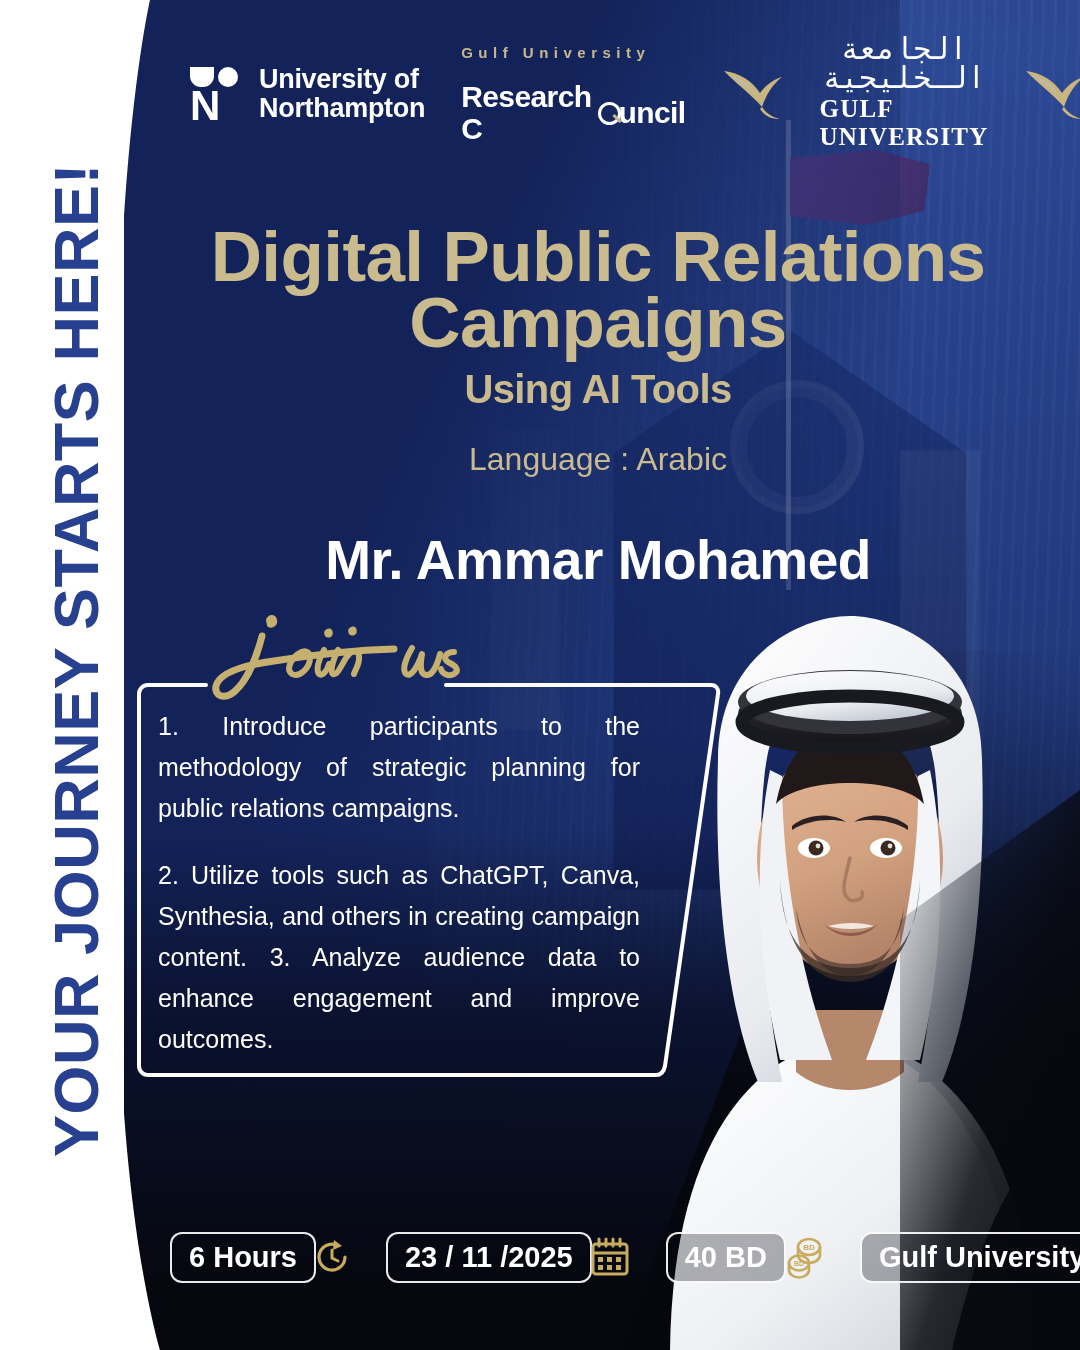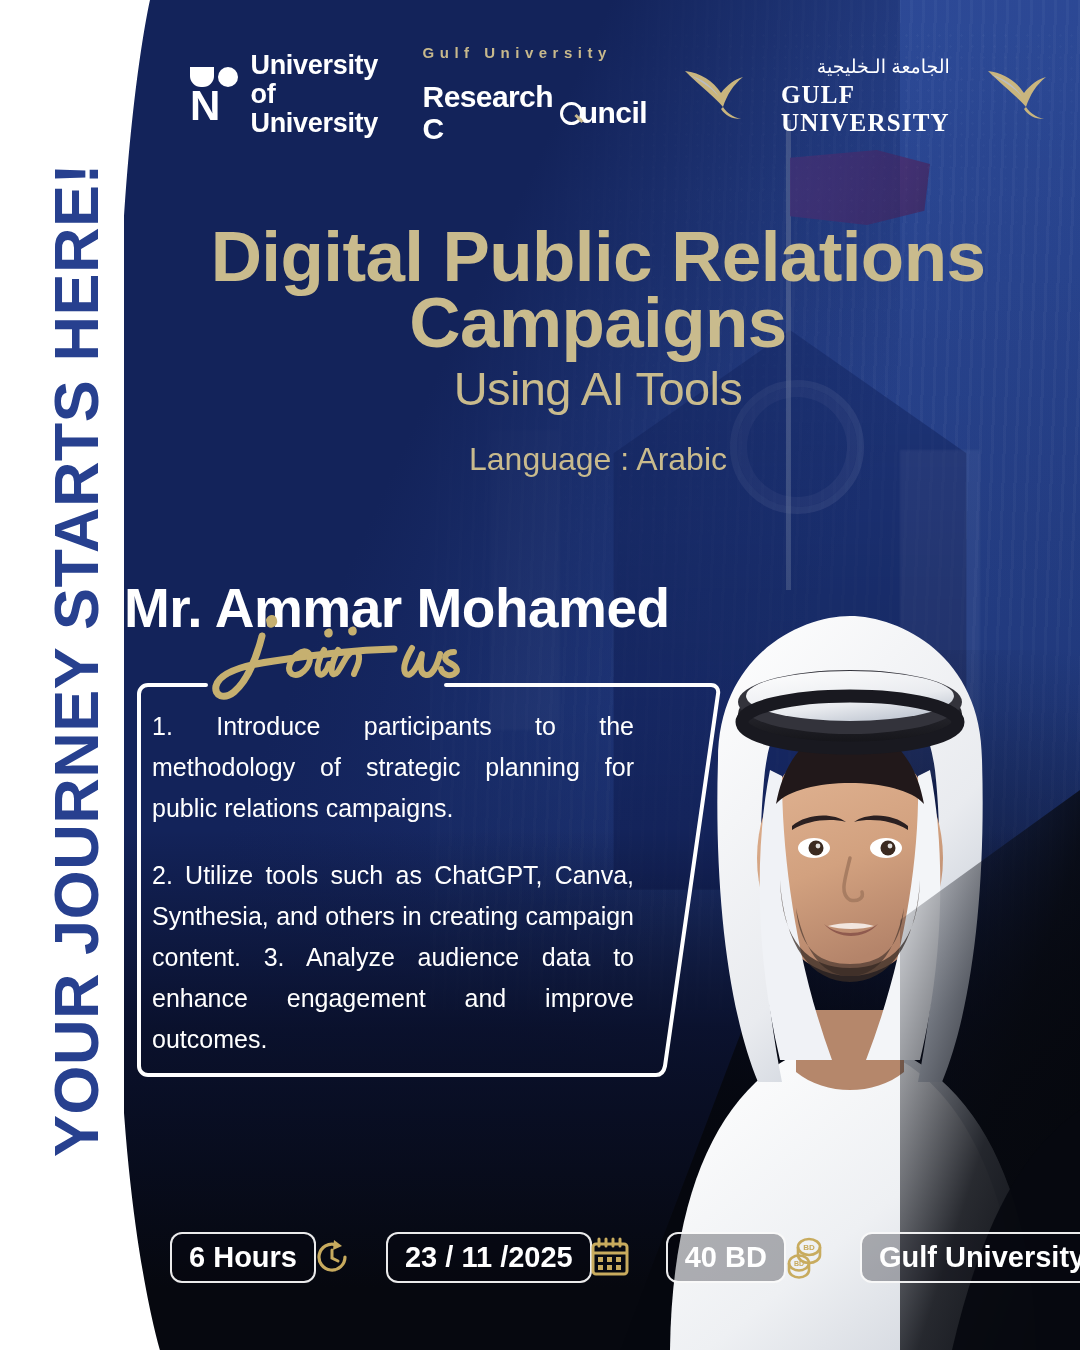"الجامعة الـخليجية" .gu-ar { font-family: Liberation Sans, sans-serif -> Liberation Mono, monospace; font-size: 19px -> 30px; text-align: none -> center }
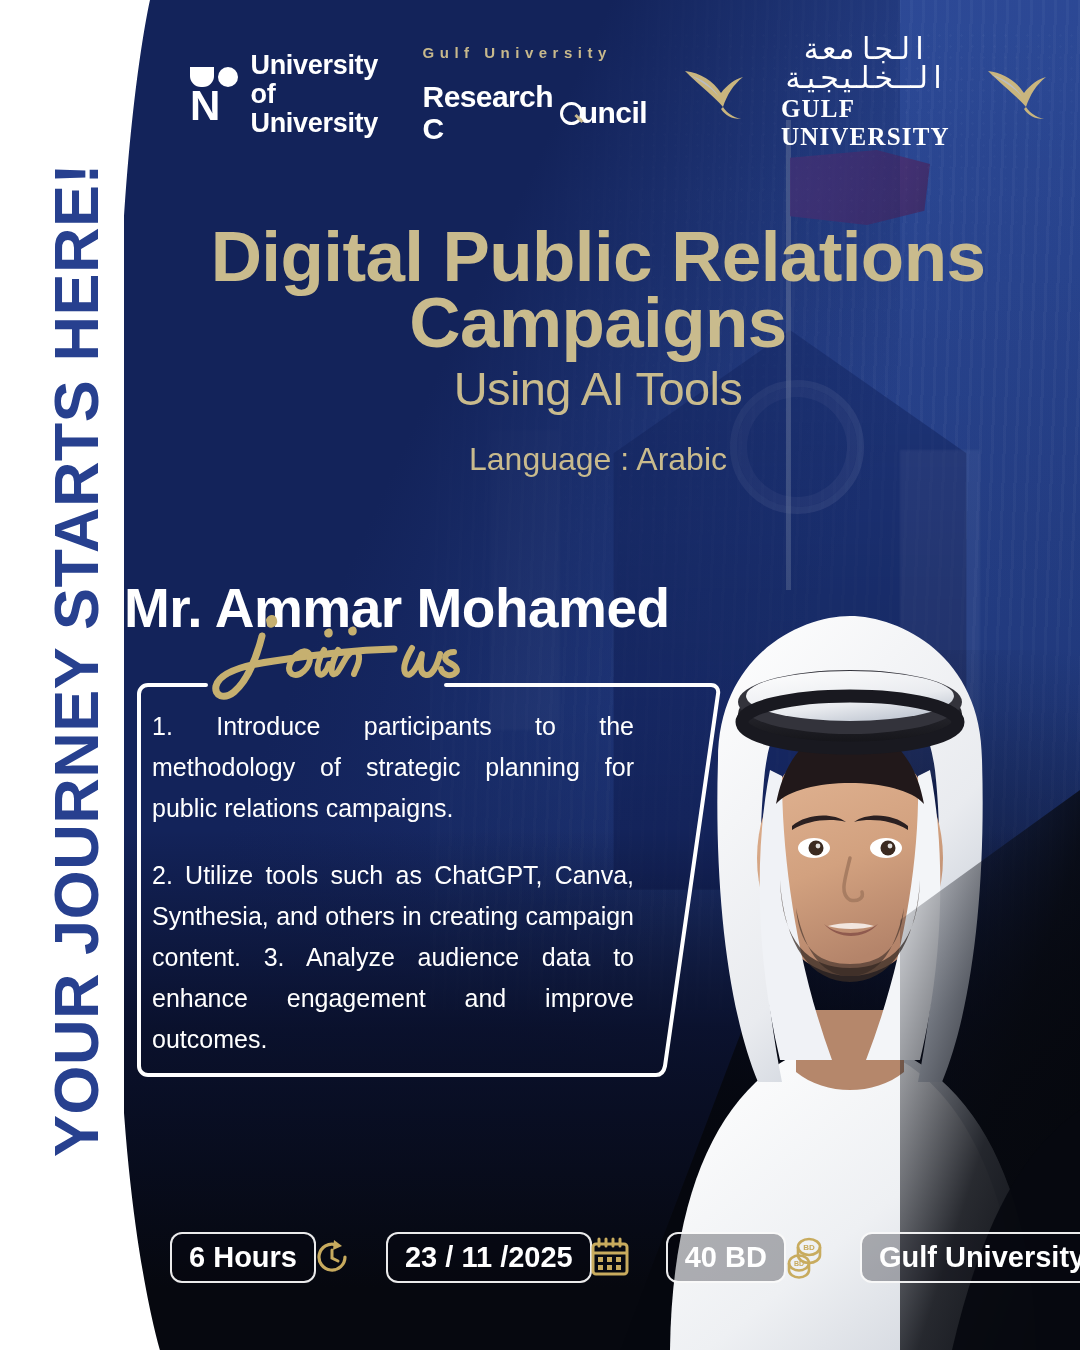"University" div { text: University -> Northampton }
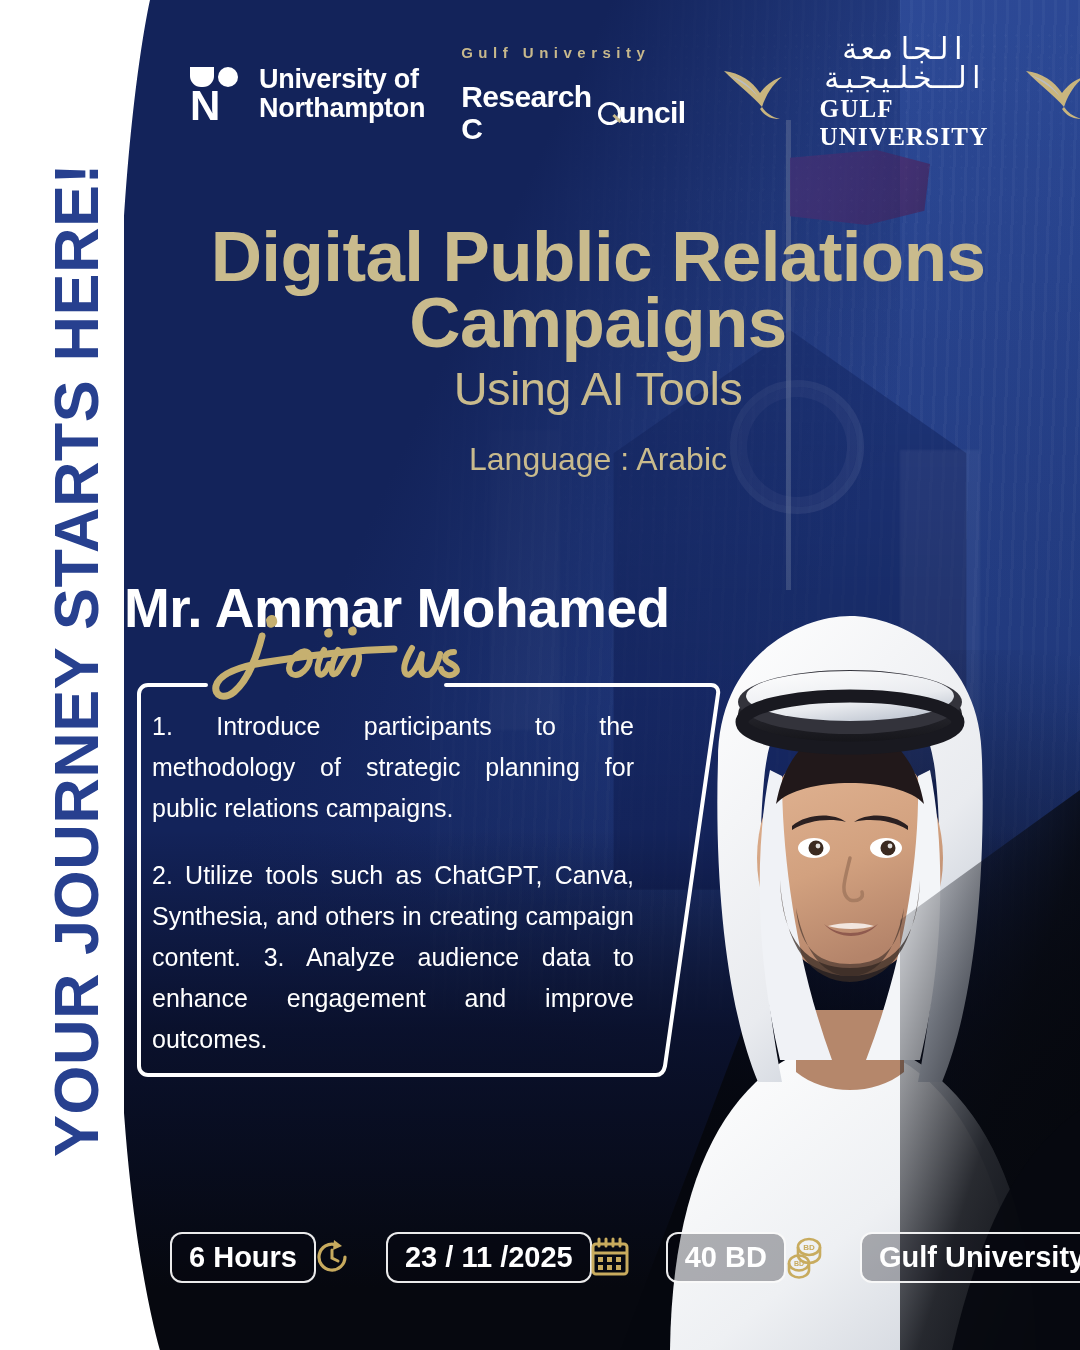"Using AI Tools" .h-line3 { font-size: 47px -> 40px; font-weight: normal -> bold }
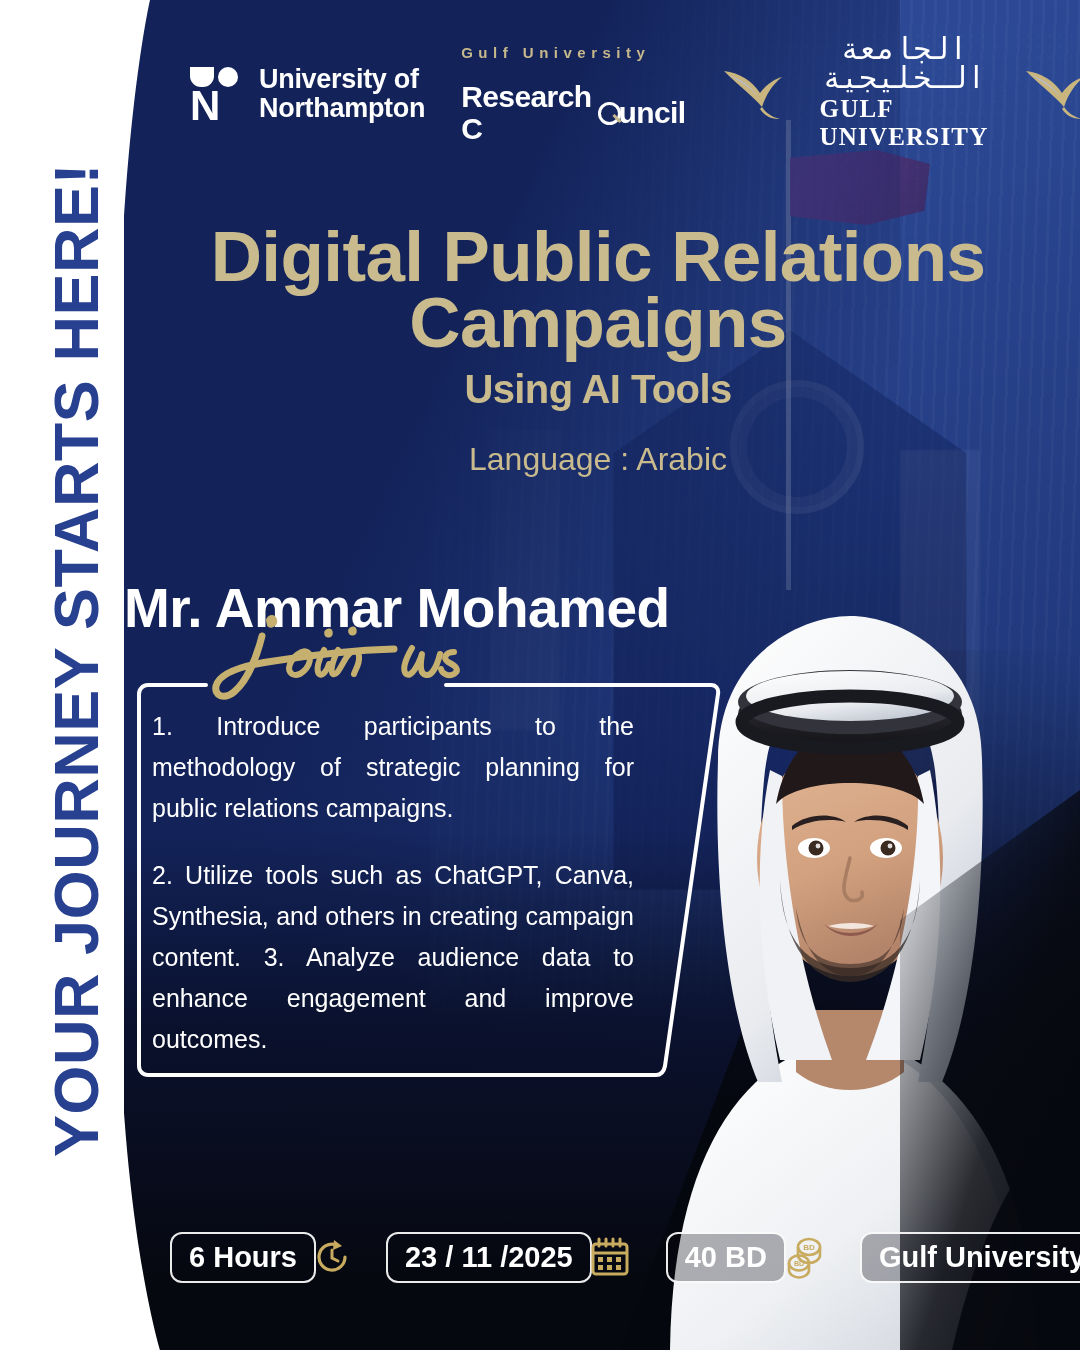"Mr. Ammar Mohamed" .speaker { margin-top: 48px -> none; text-align: left -> center }
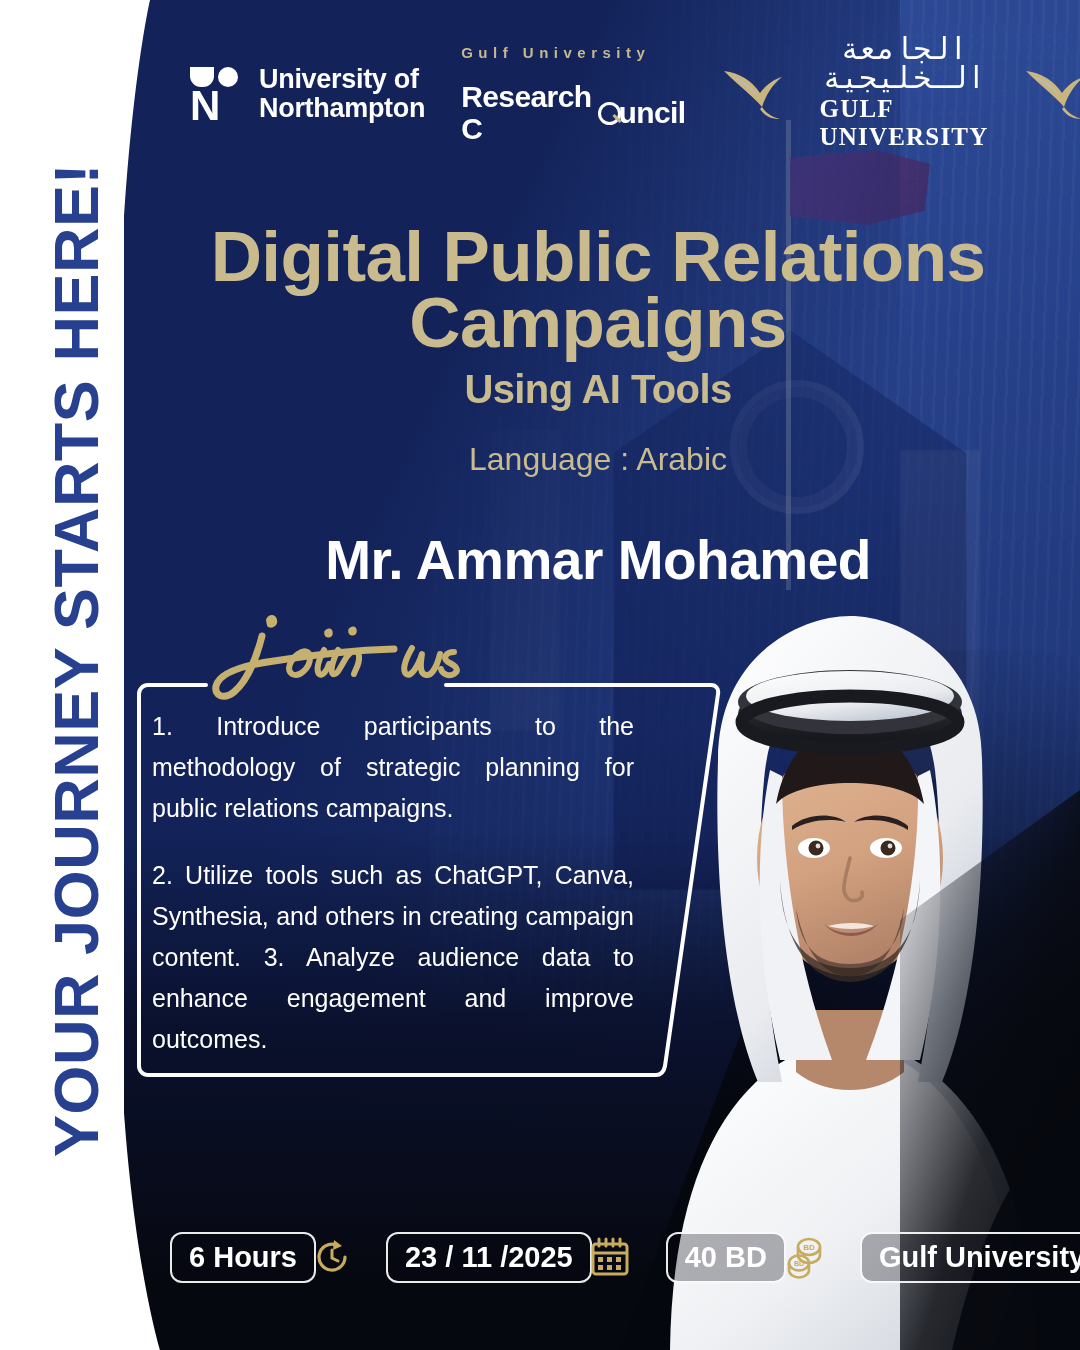"1. Introduce participants to the" .content-text { left: 152px -> 158px }
